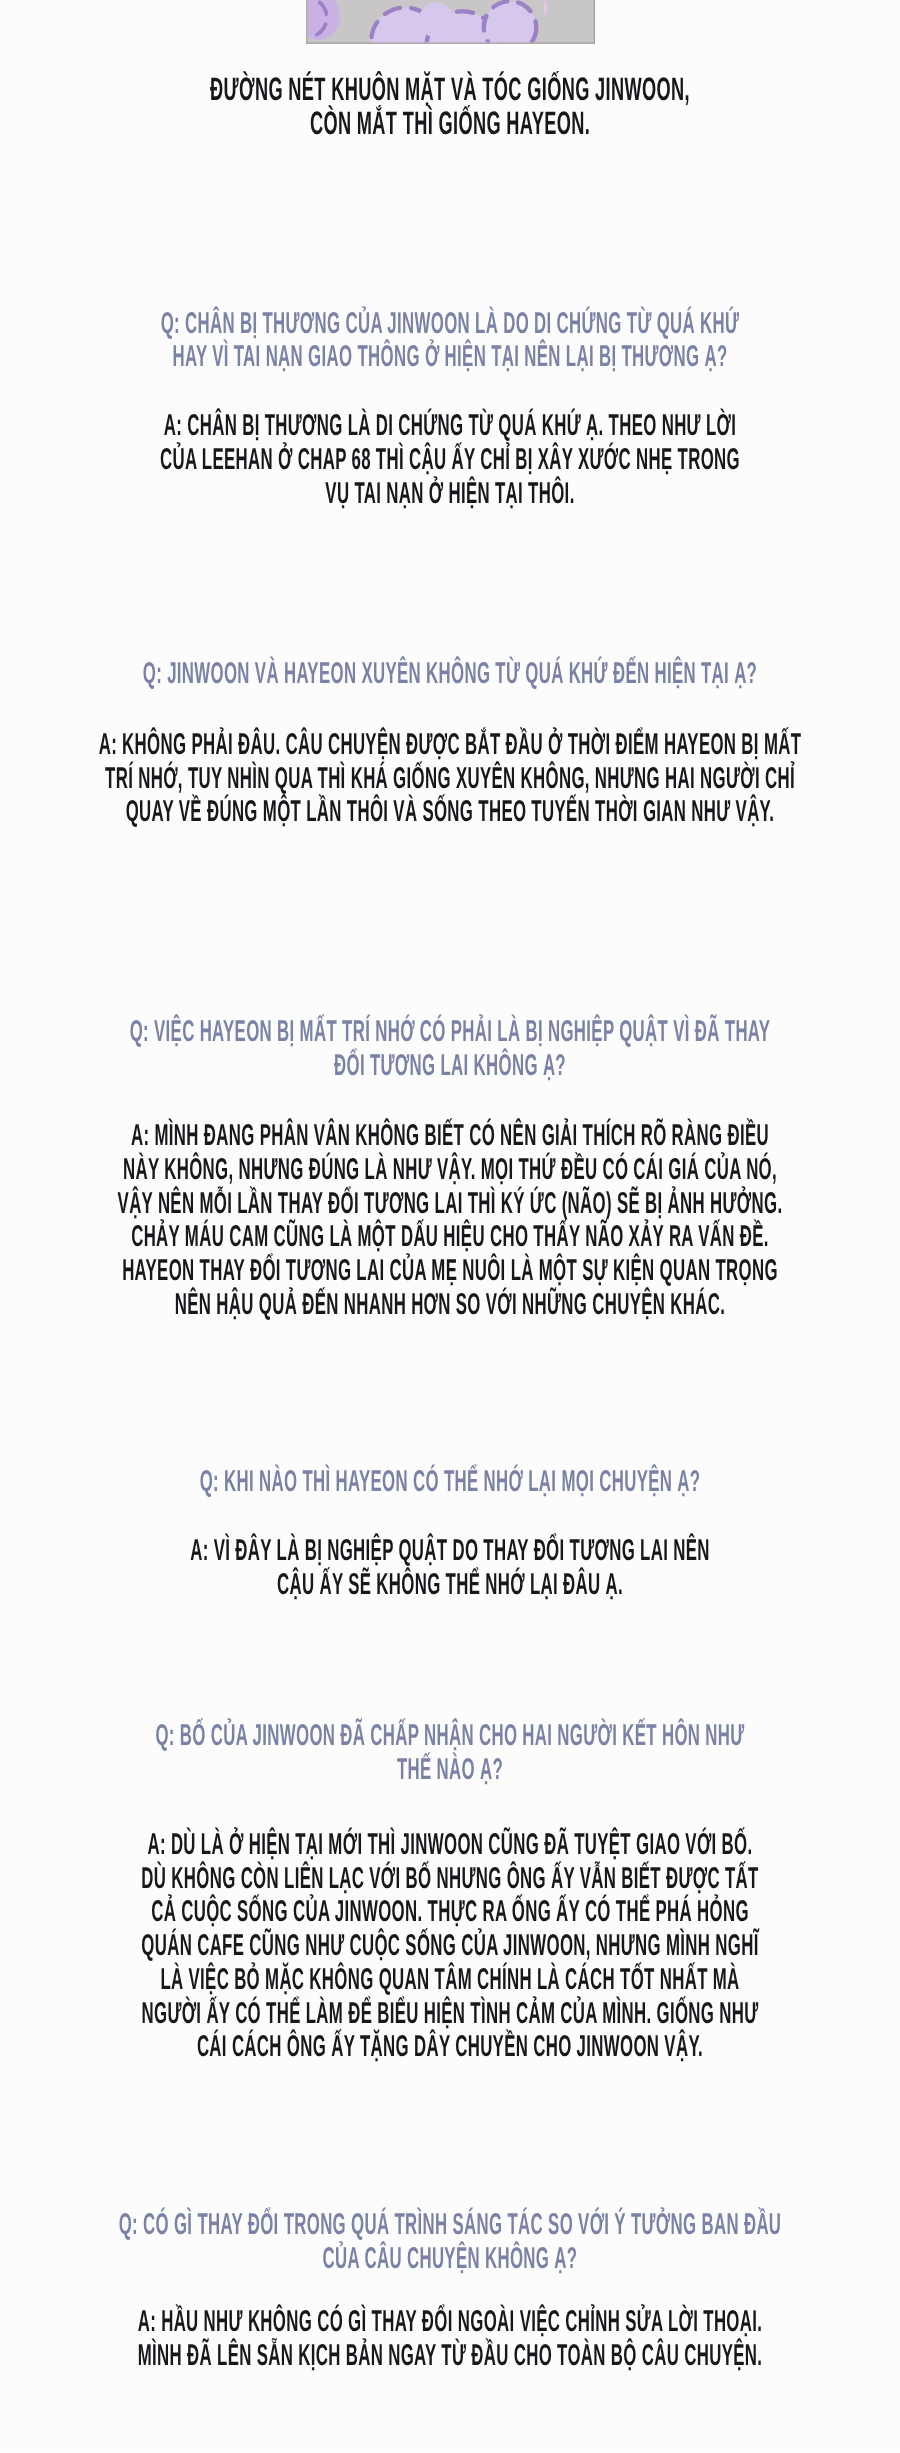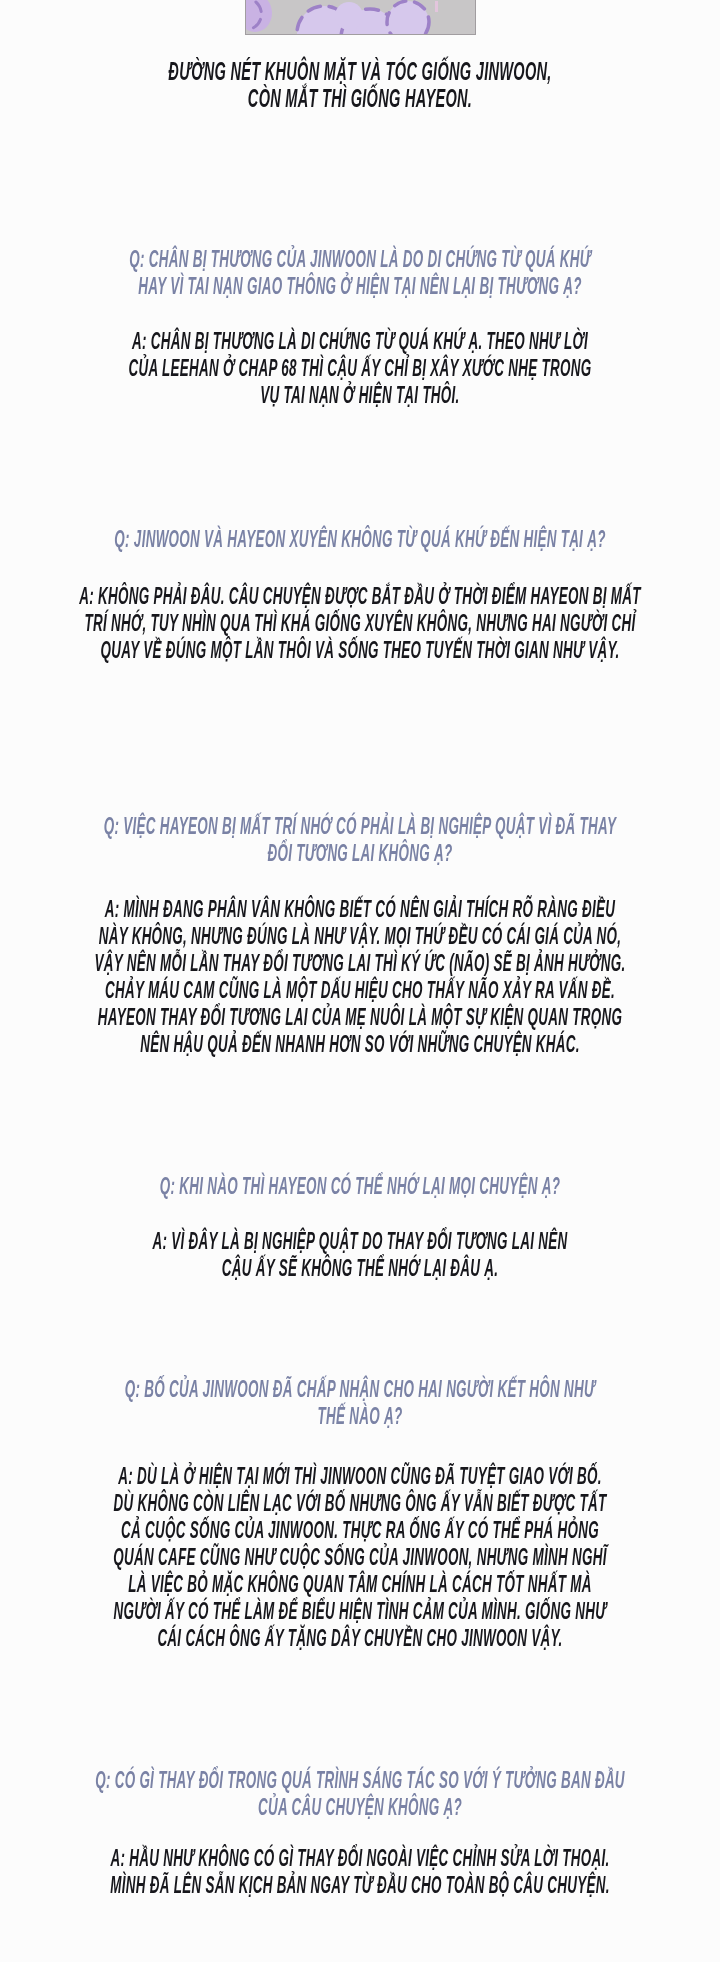"ĐƯỜNG NÉT KHUÔN MẶT VÀ" .page { font-style: italic -> none }
